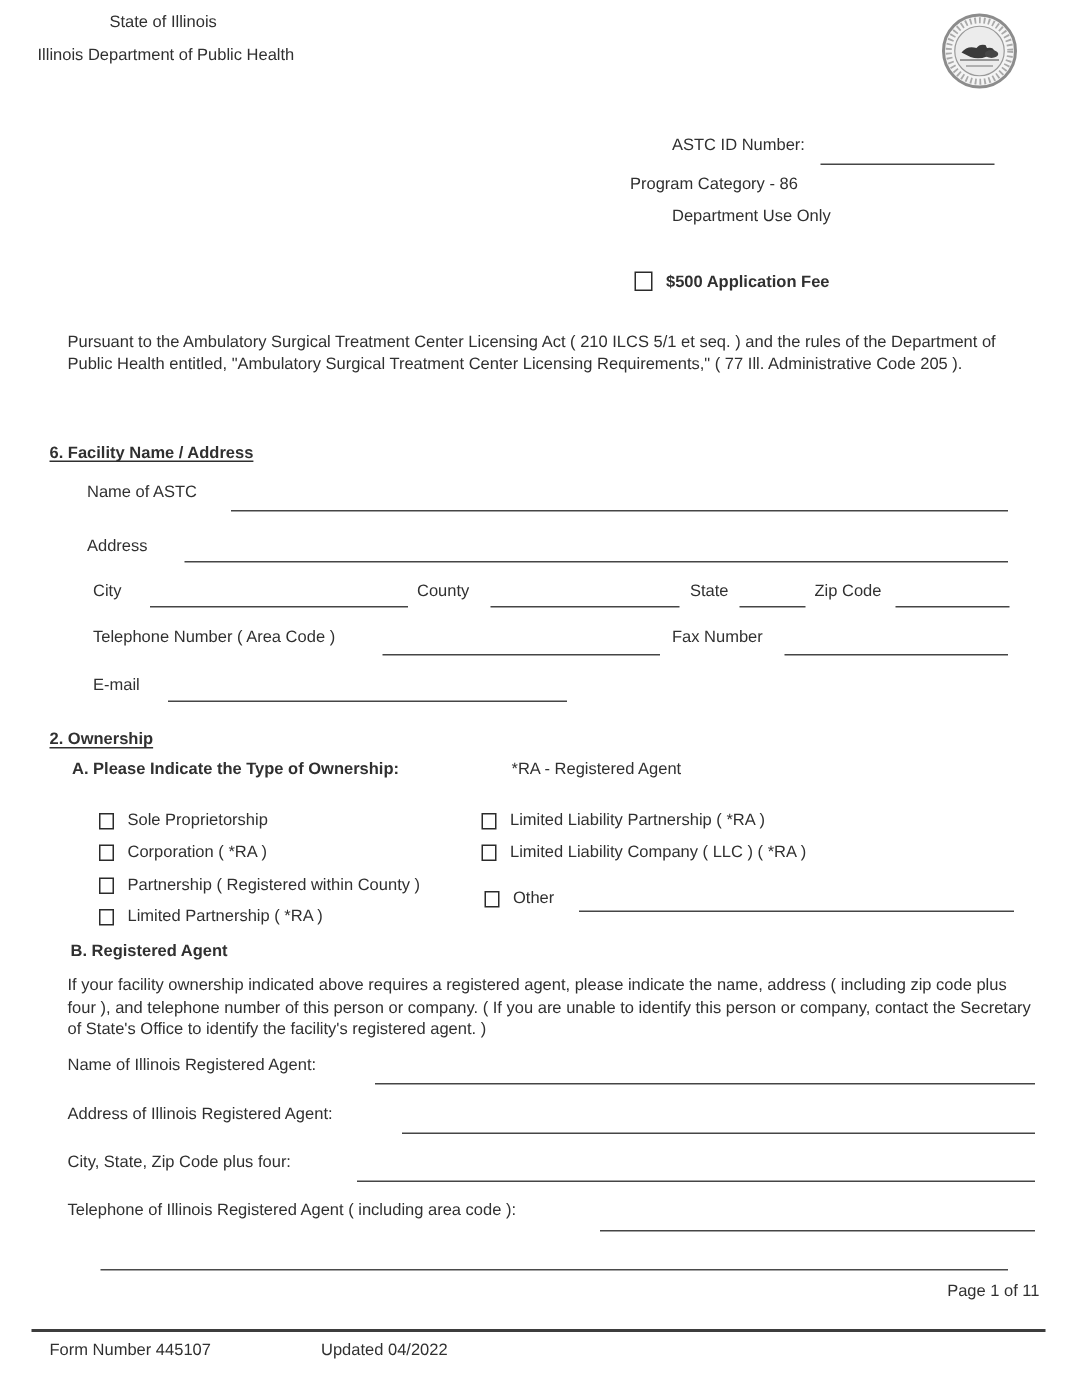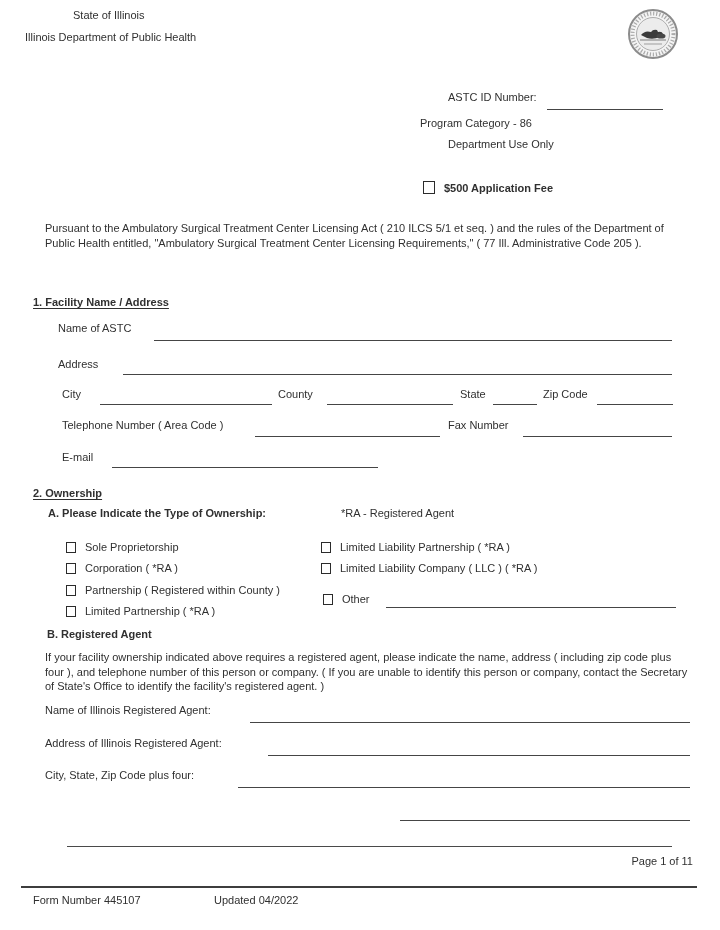"1. Facility Name / Address" div.abs { text: 1 -> 6 }
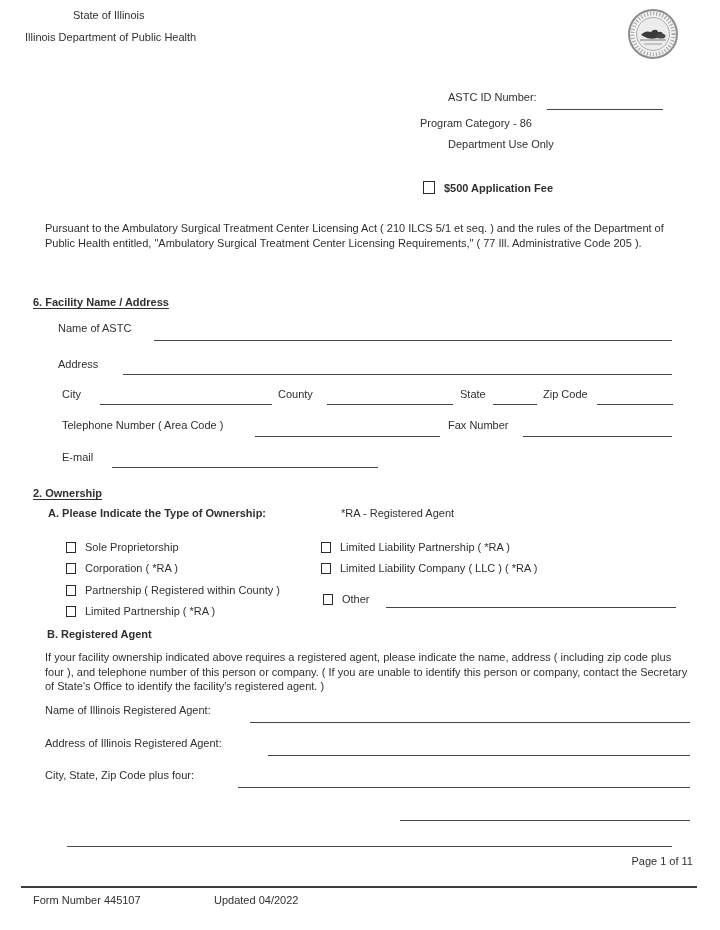"Telephone of Illinois Registered Agent" div.abs { html: none -> <div>Telephone of Illinois Registered Agent ( including area code ):</div> }
